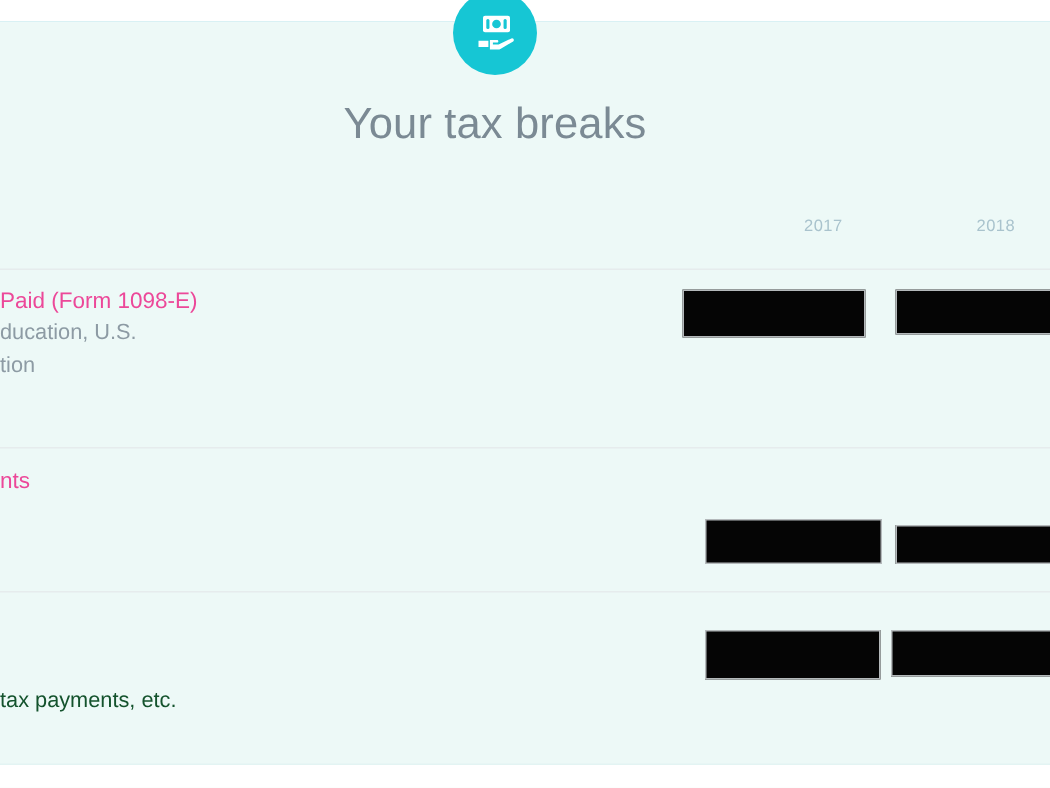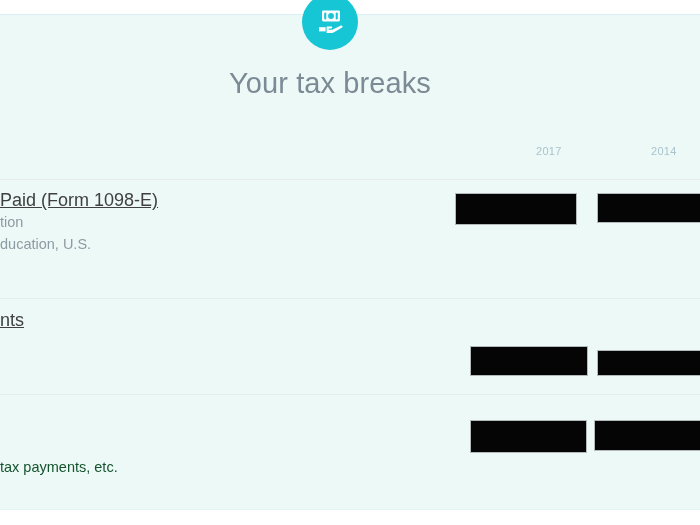"2014" div.col-head { text: 2014 -> 2018 }
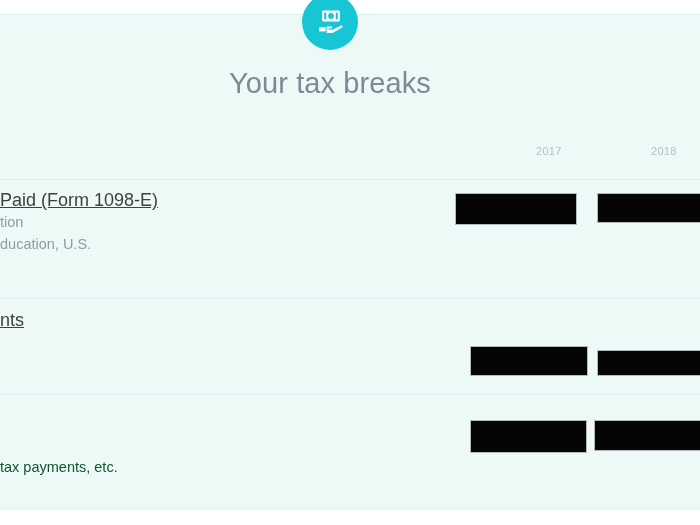"Paid (Form 1098-E)" .label-main { color: #404040 -> #ec4899; font-size: 18px -> 15px; text-decoration: underline -> none }
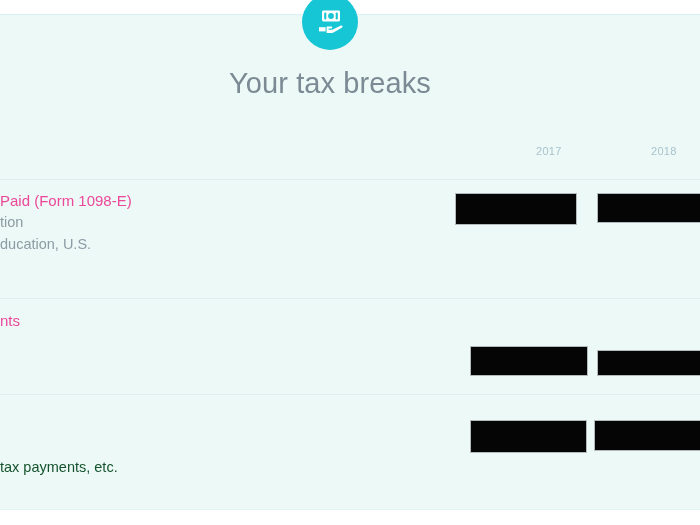"tion" div.label-sub { order: before "ducation, U.S." -> after "ducation, U.S." }
